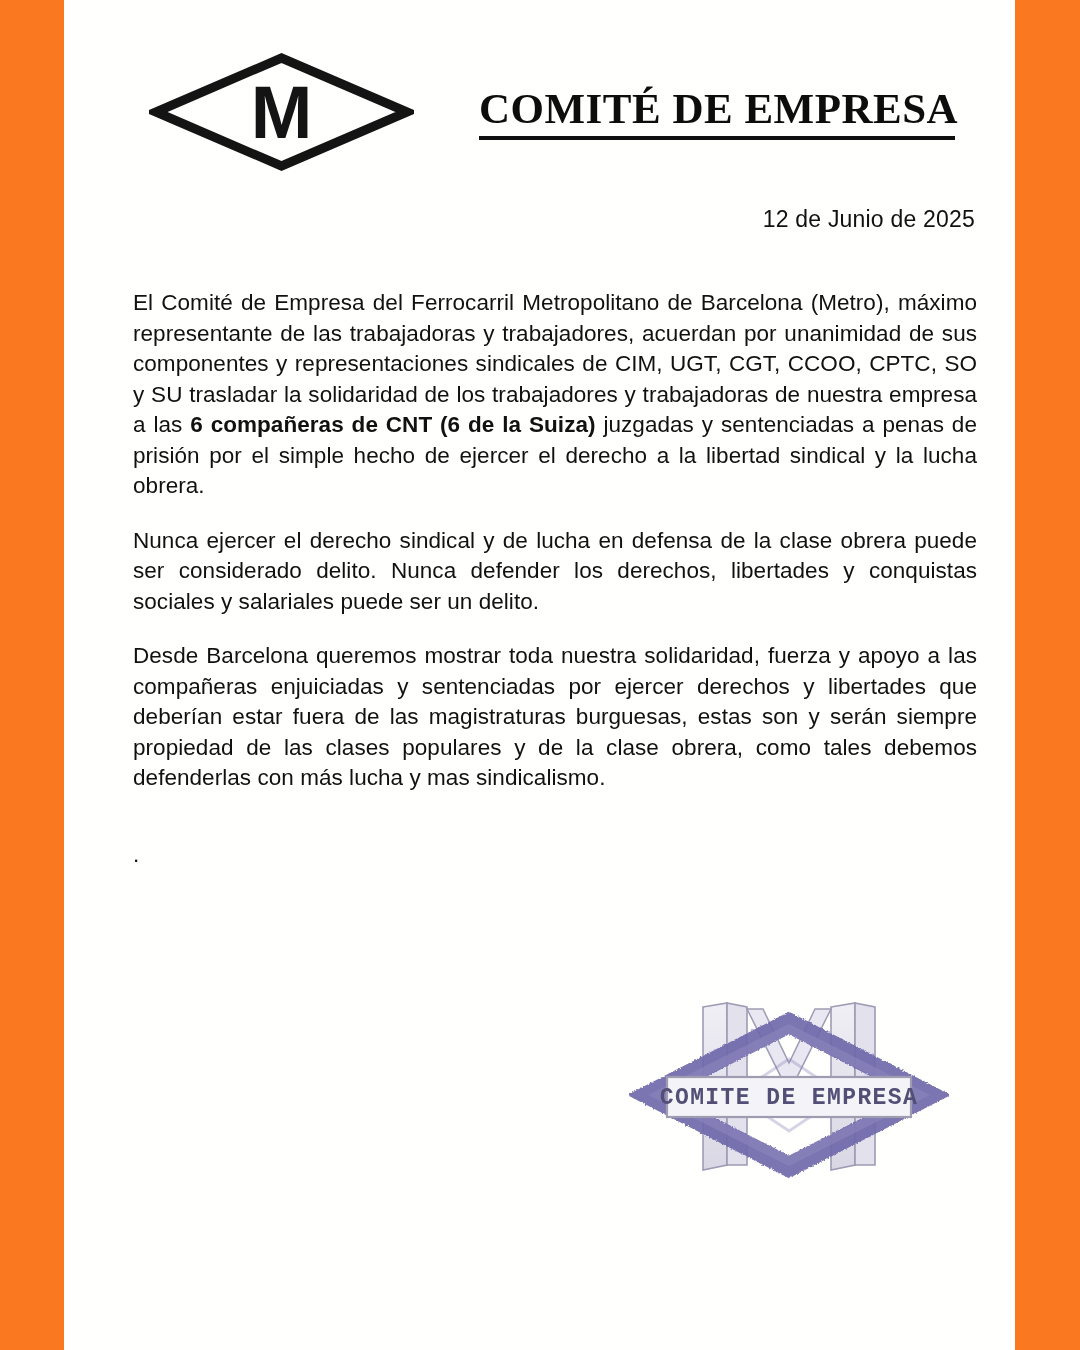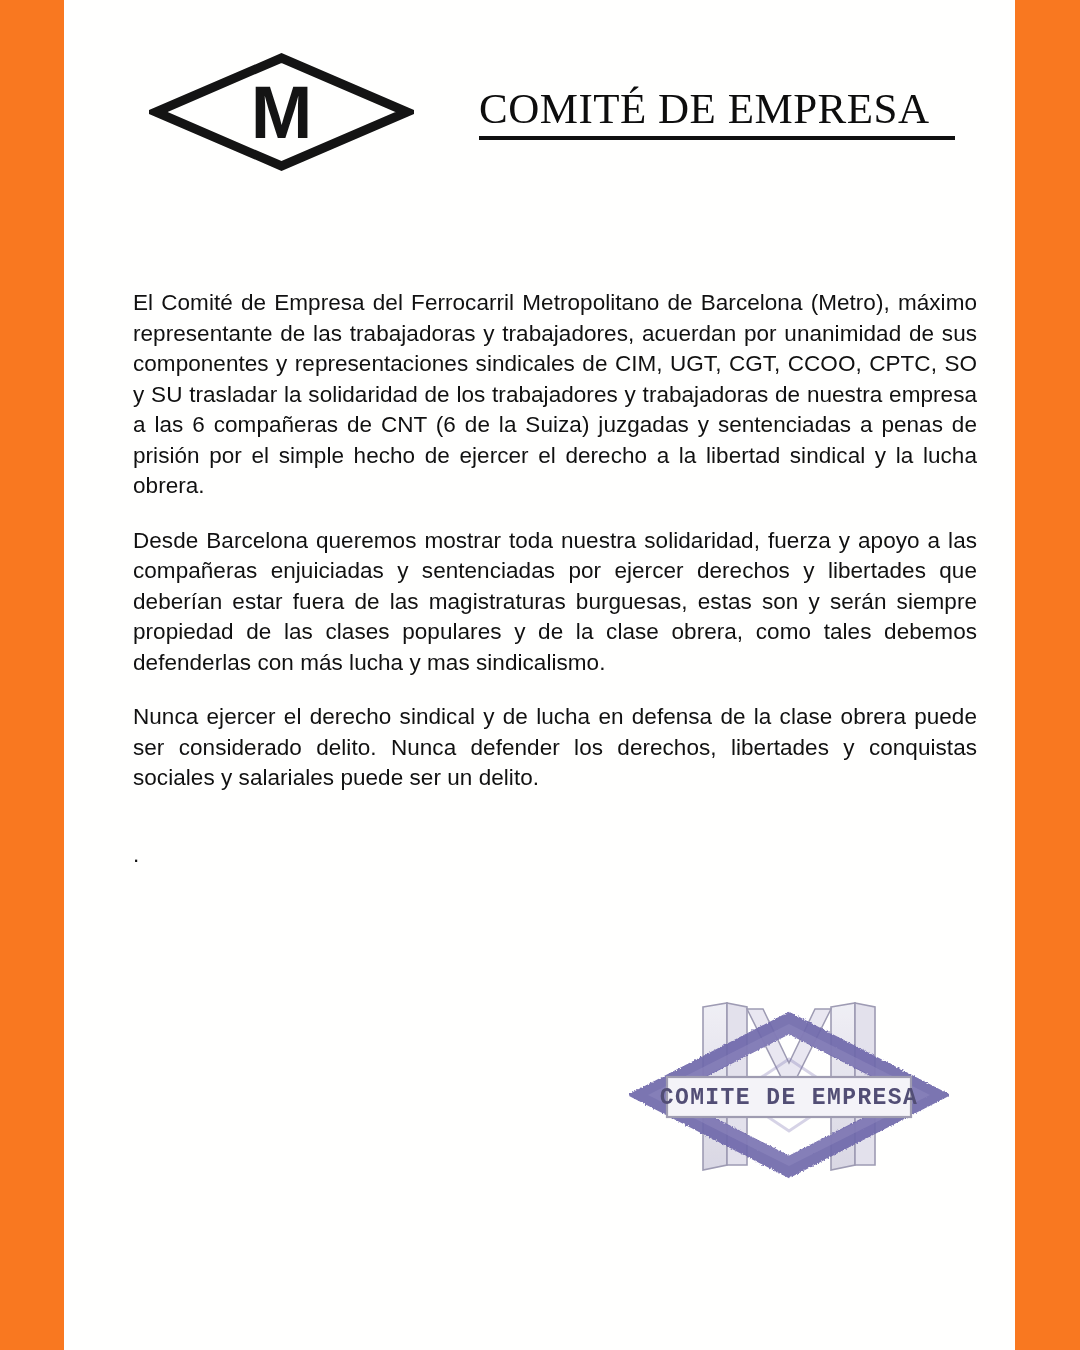"COMITÉ DE EMPRESA" .doc-title { font-weight: normal -> bold }
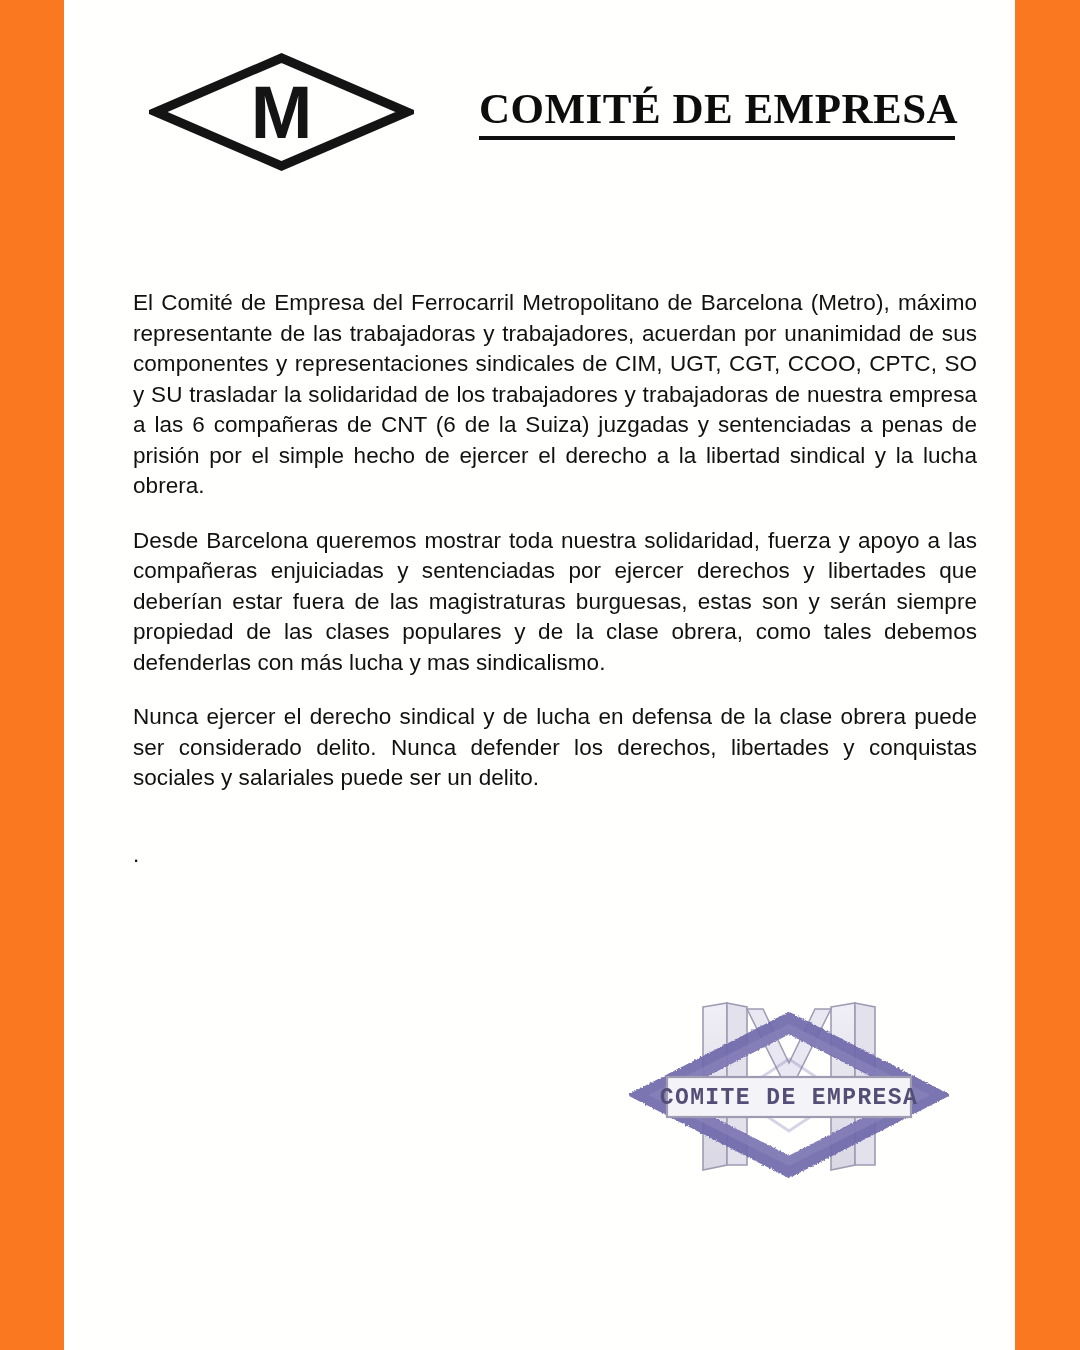"12 de Junio de 2025" div.doc-date { html: none -> <div>12 de Junio de 2025</div> }
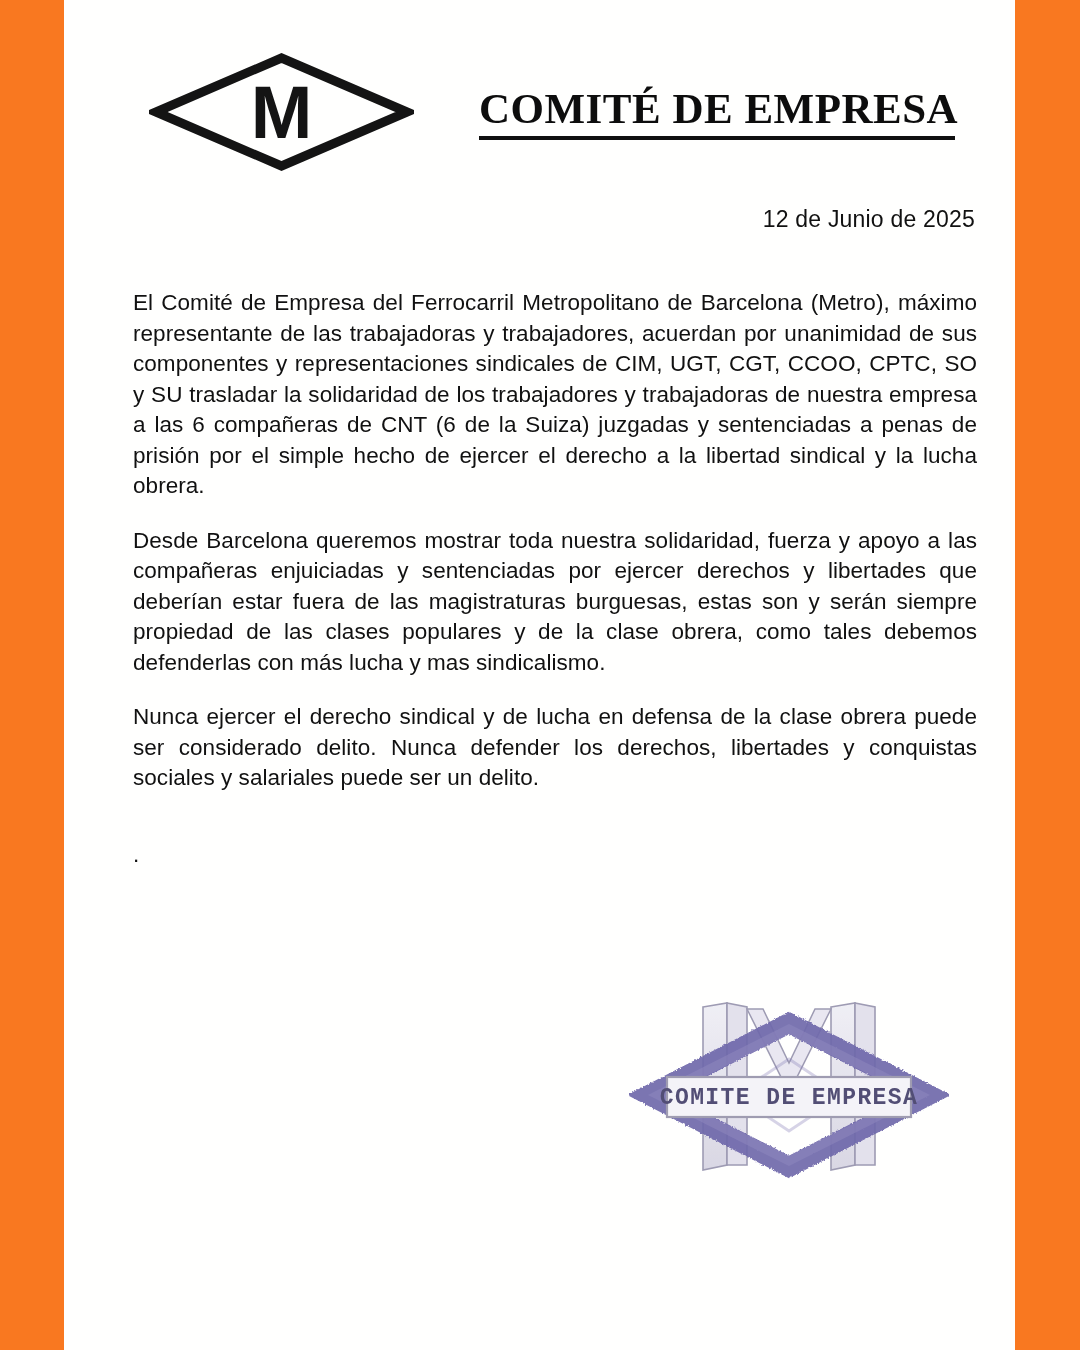"6 compañeras de CNT (6" .para b, .para strong { font-weight: normal -> bold }
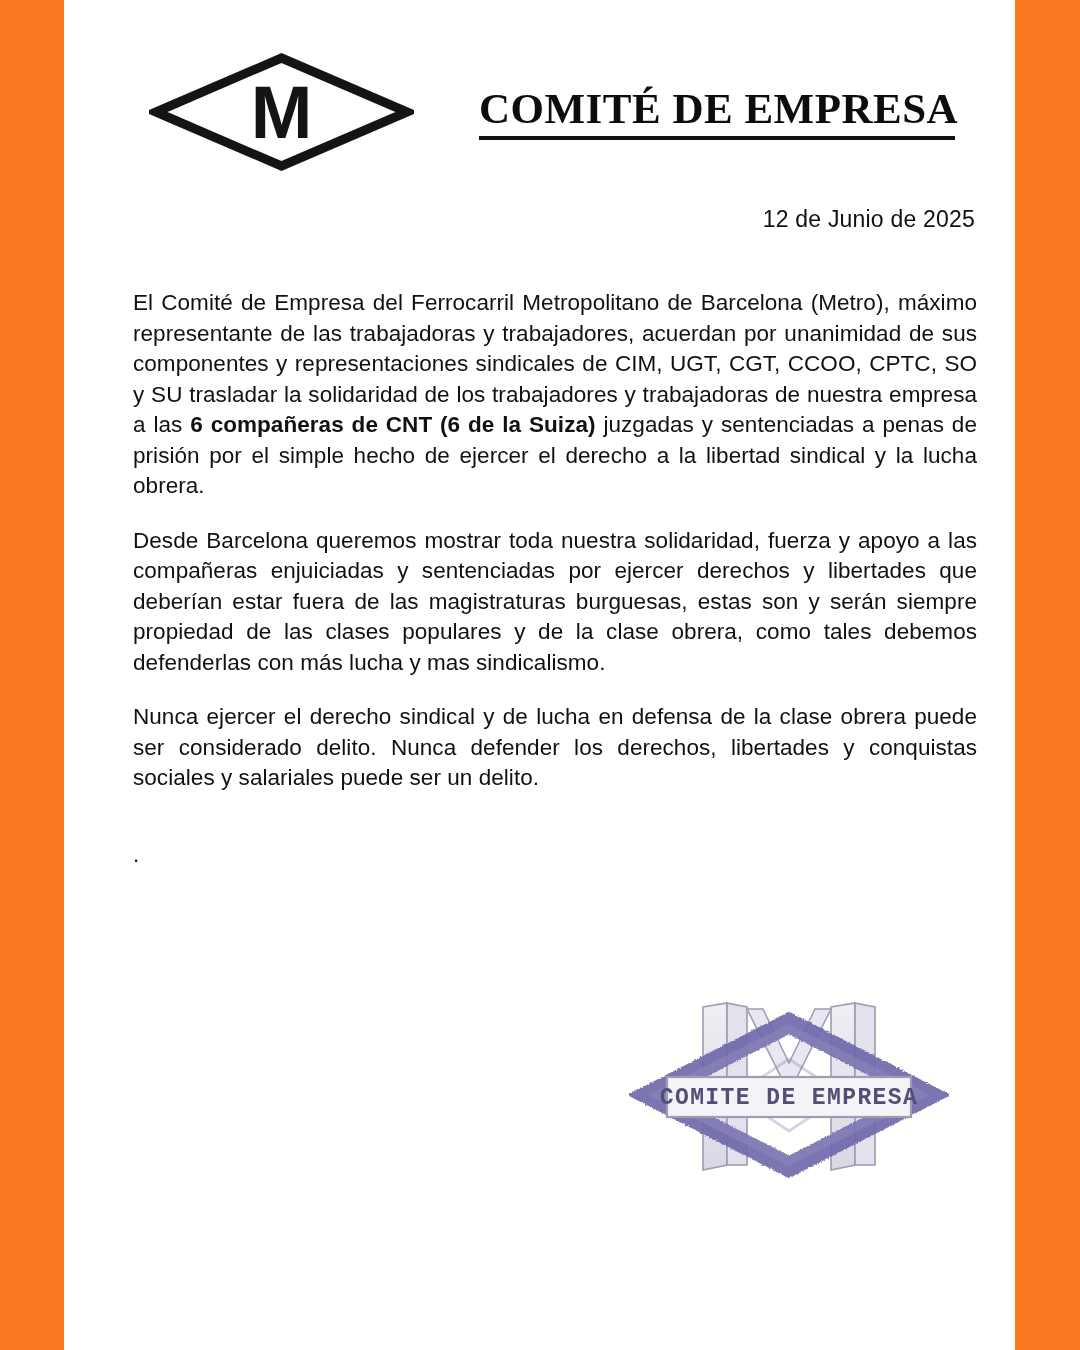"Desde Barcelona queremos mostrar toda" p.para { order: before "Nunca ejercer el derecho sindical" -> after "Nunca ejercer el derecho sindical" }
